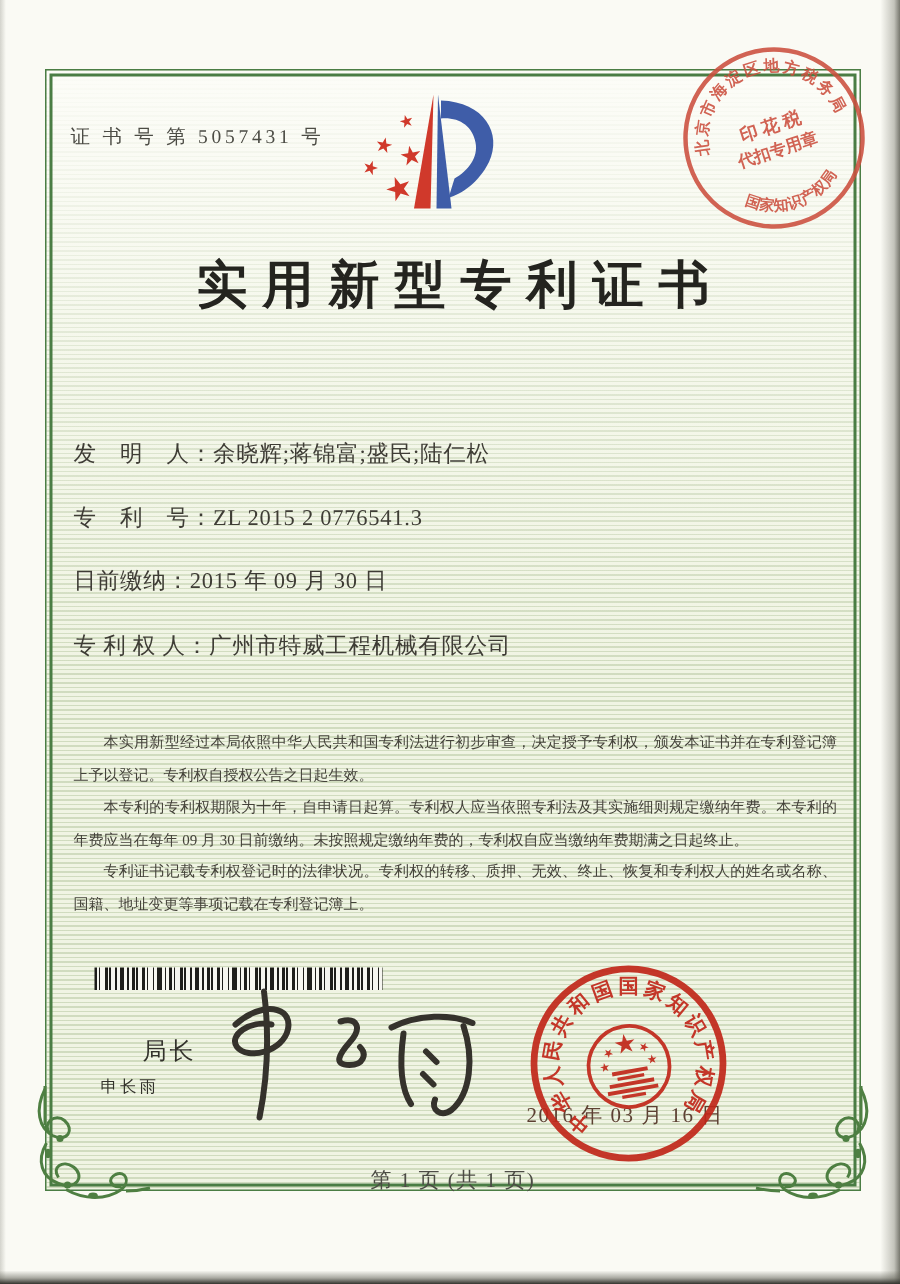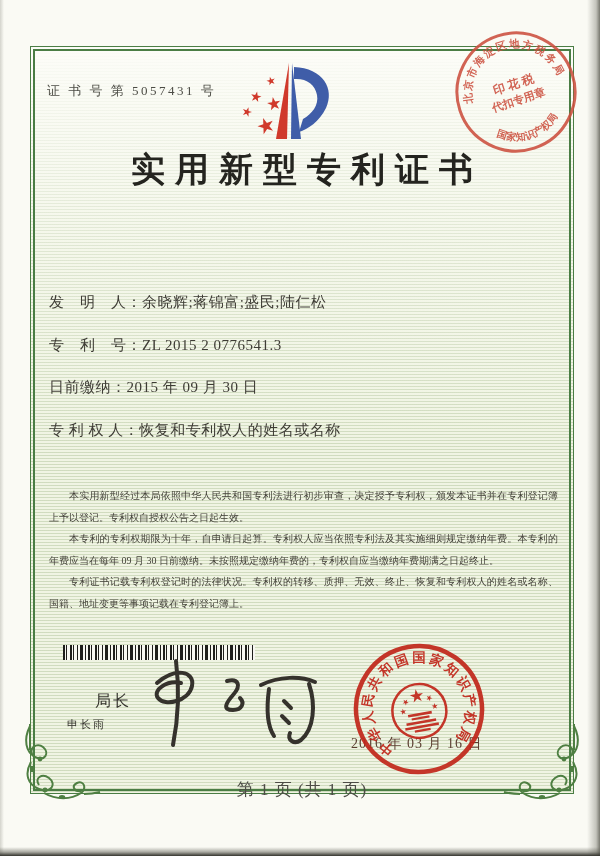"实用新型专利证书" .title { top: 100px -> 120px }
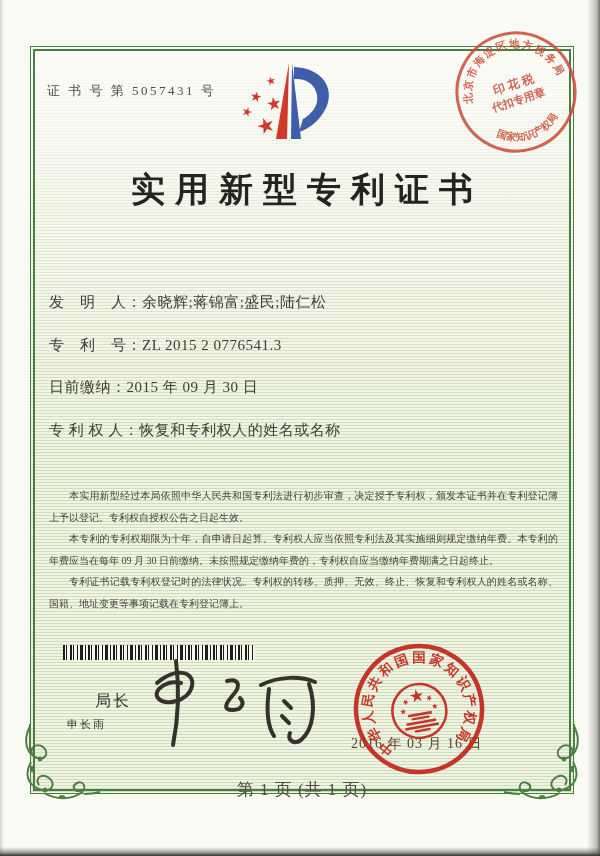"恢复和专利权人的姓名或名称" span { text: 恢复和专利权人的姓名或名称 -> 广州市特威工程机械有限公司 }
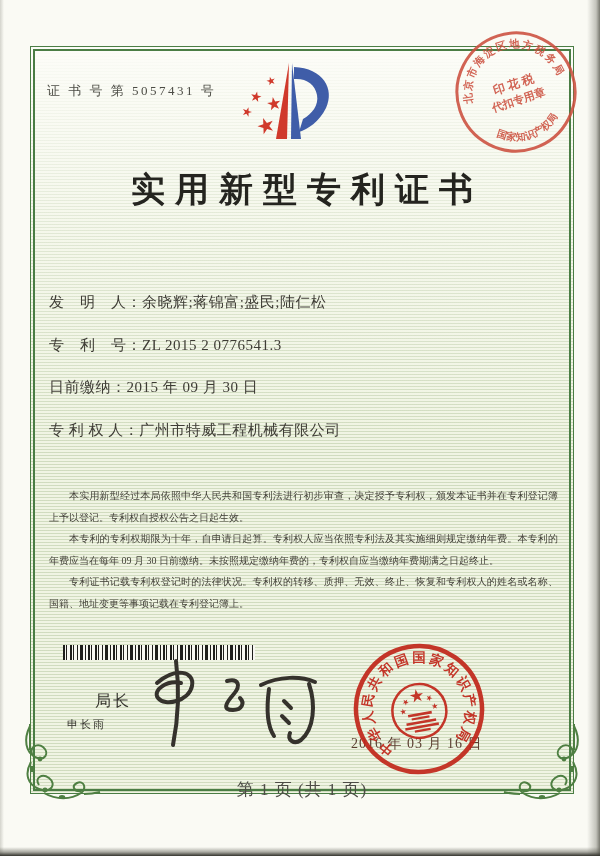"第 1 页 (共 1" .page-footer { font-size: 17px -> 14px }
